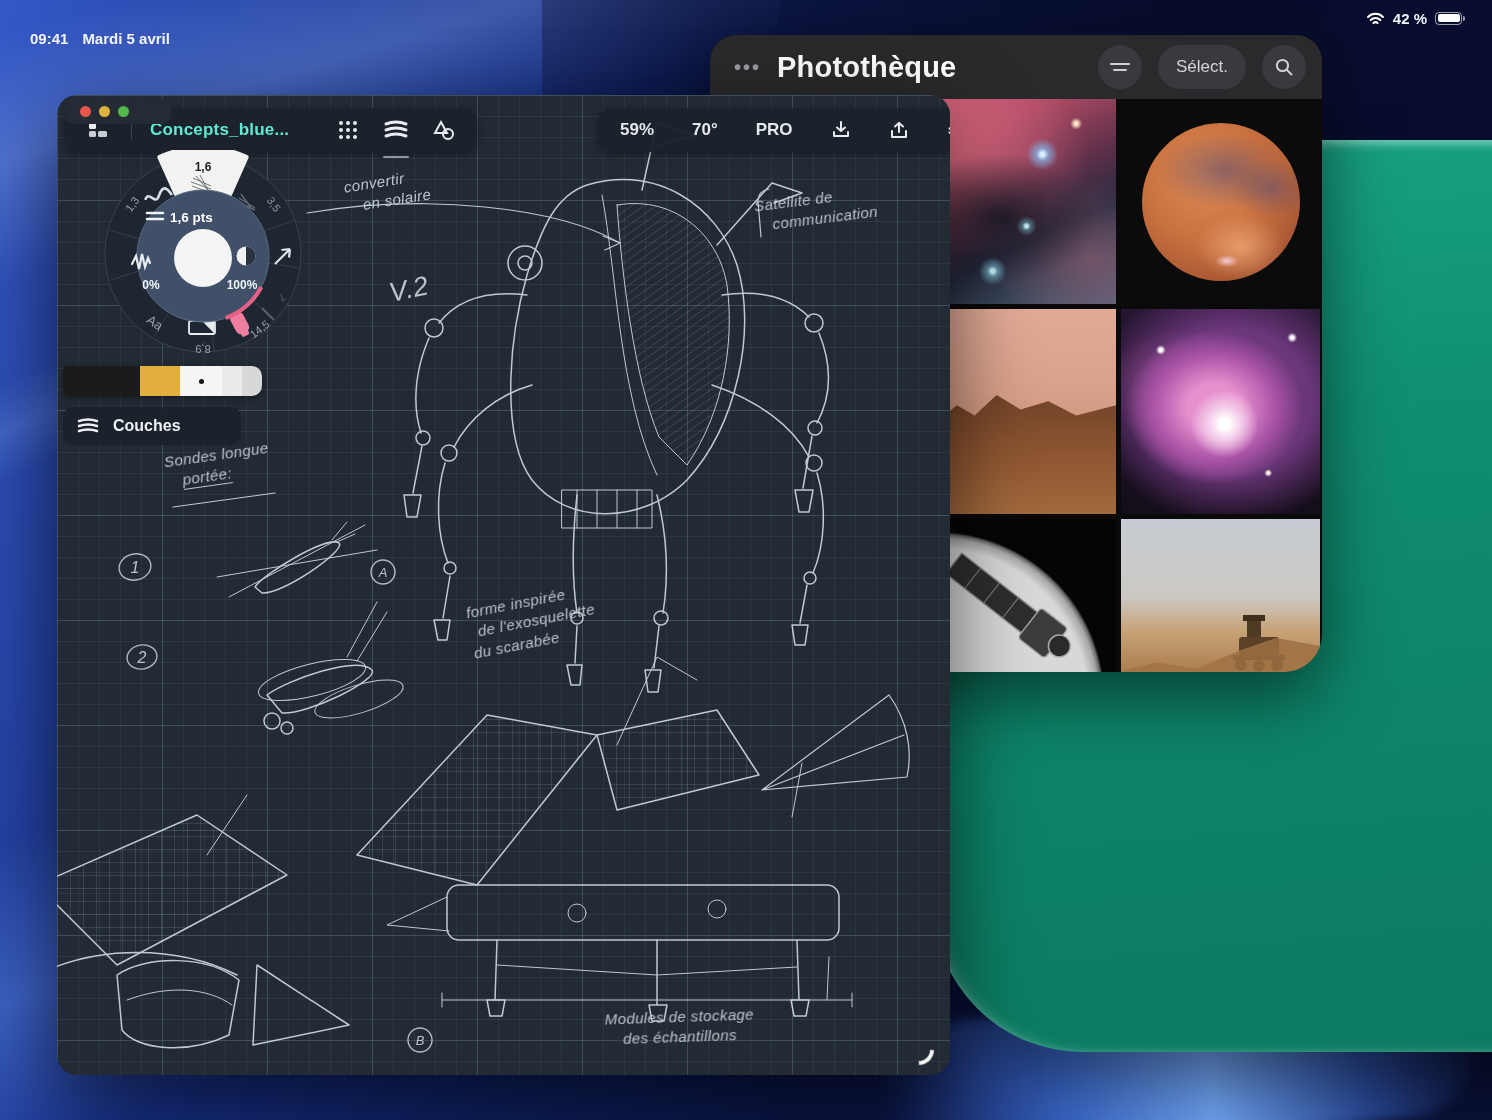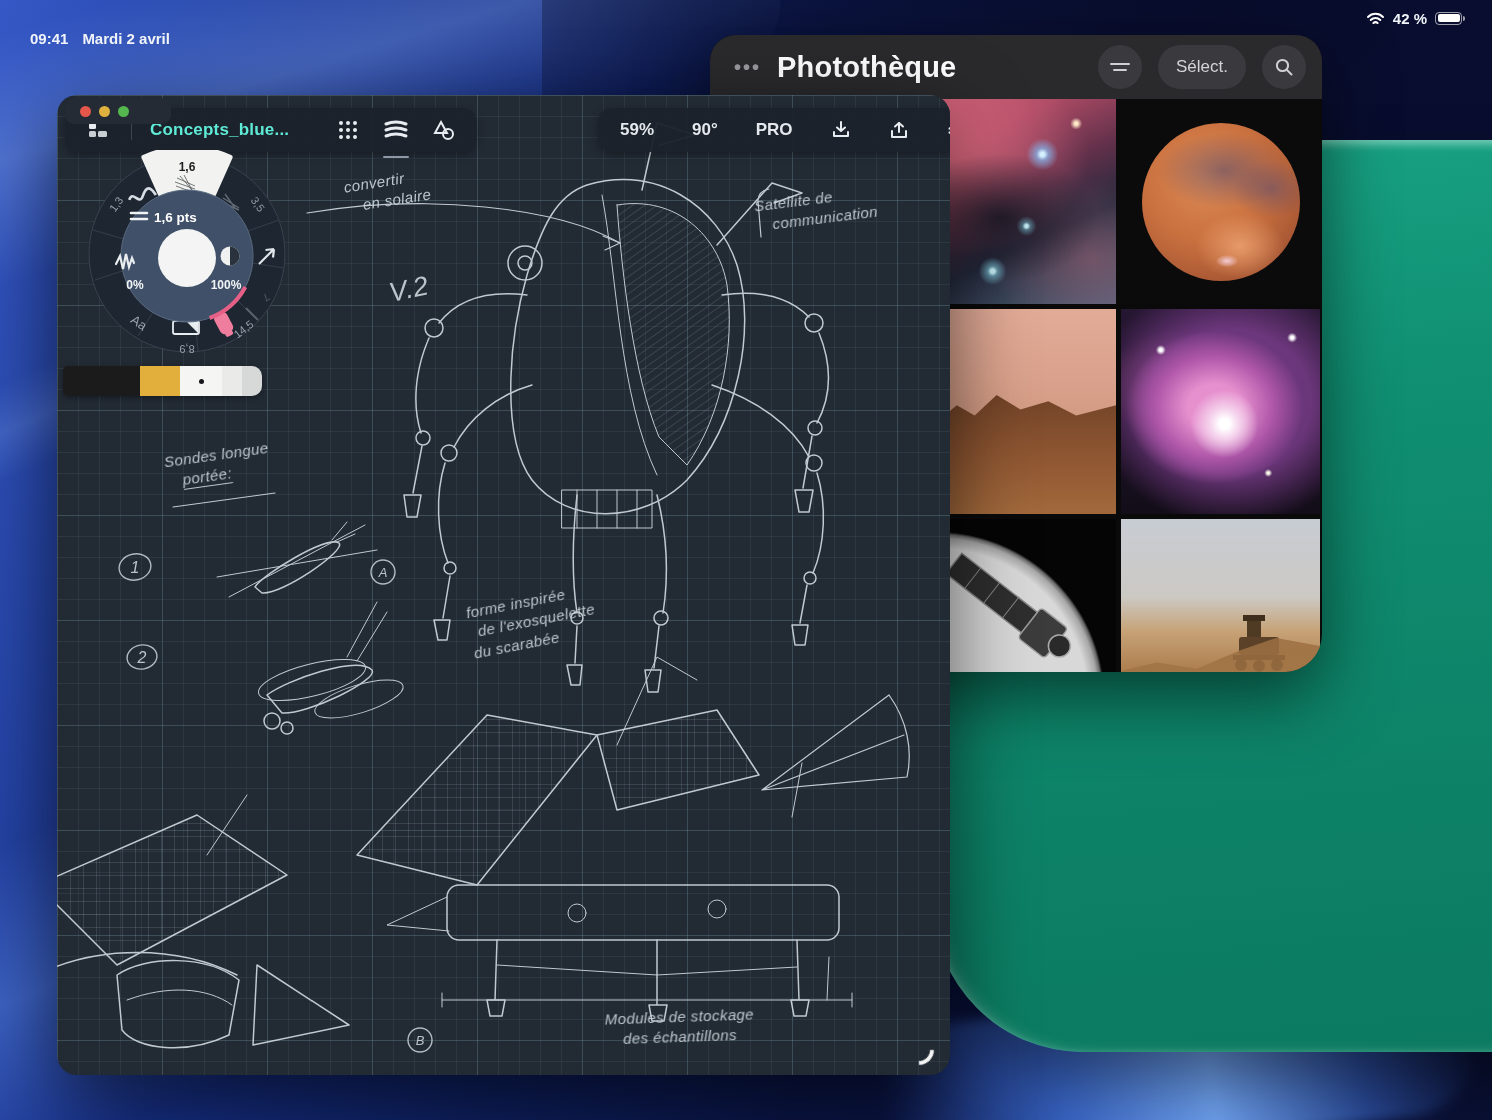"Mardi 2 avril" span { text: 2 -> 5 }
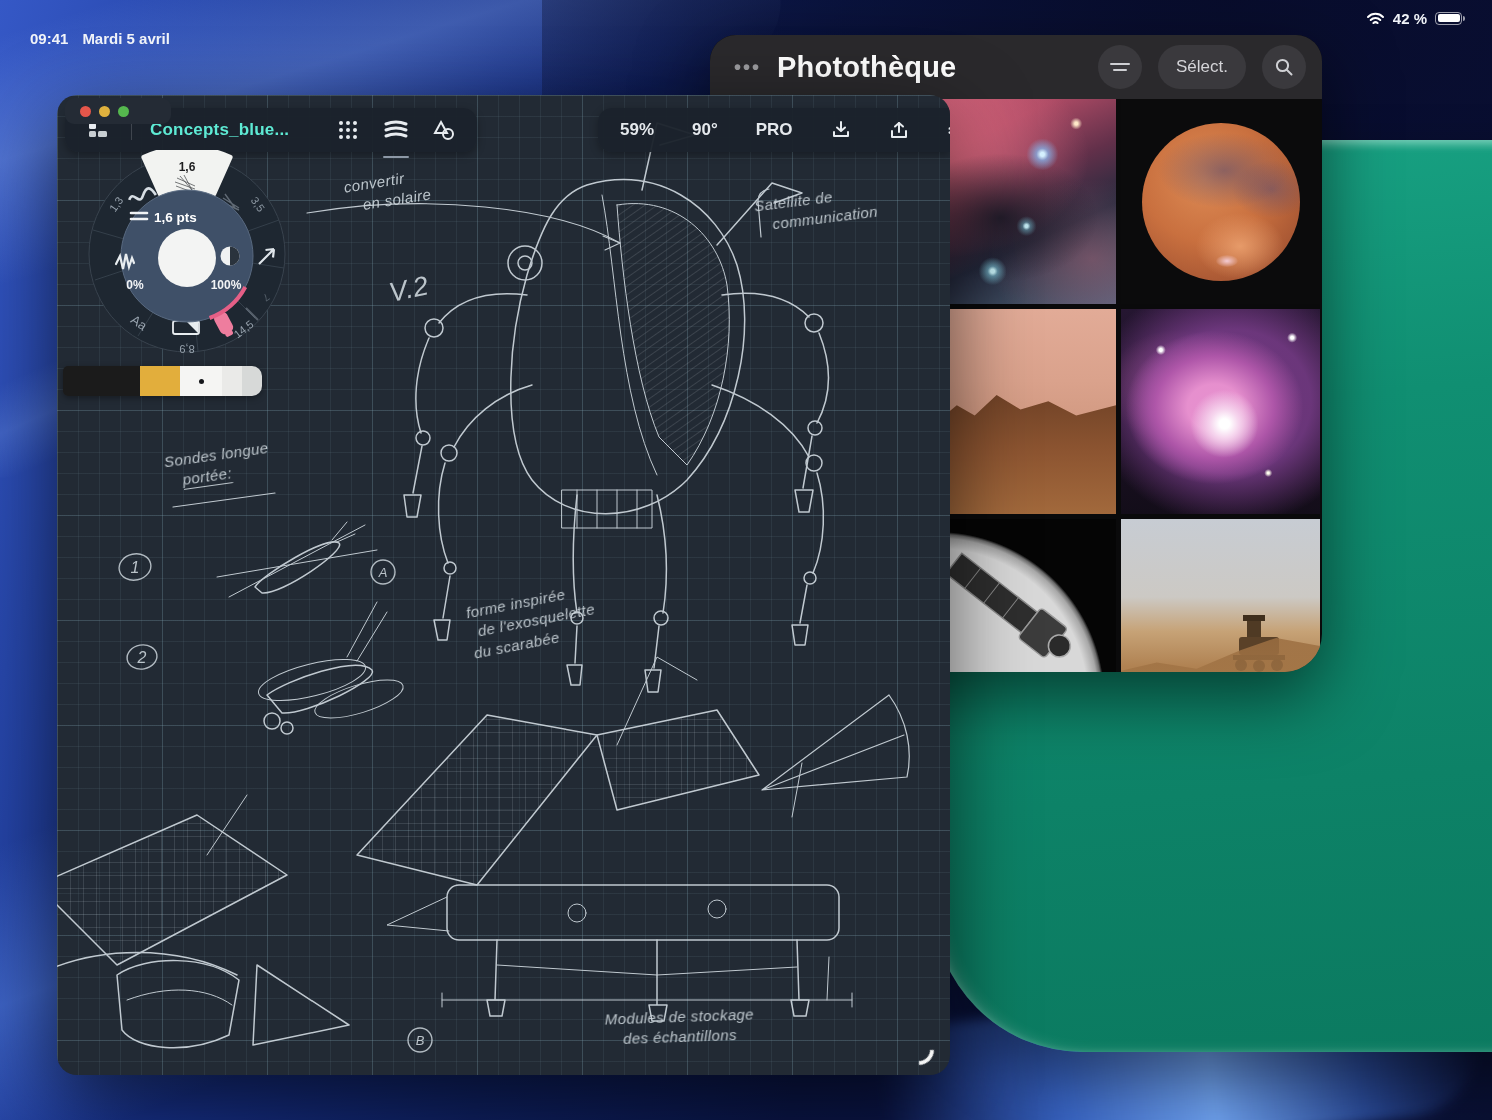"90°" span.tb-text { text: 90 -> 70 }
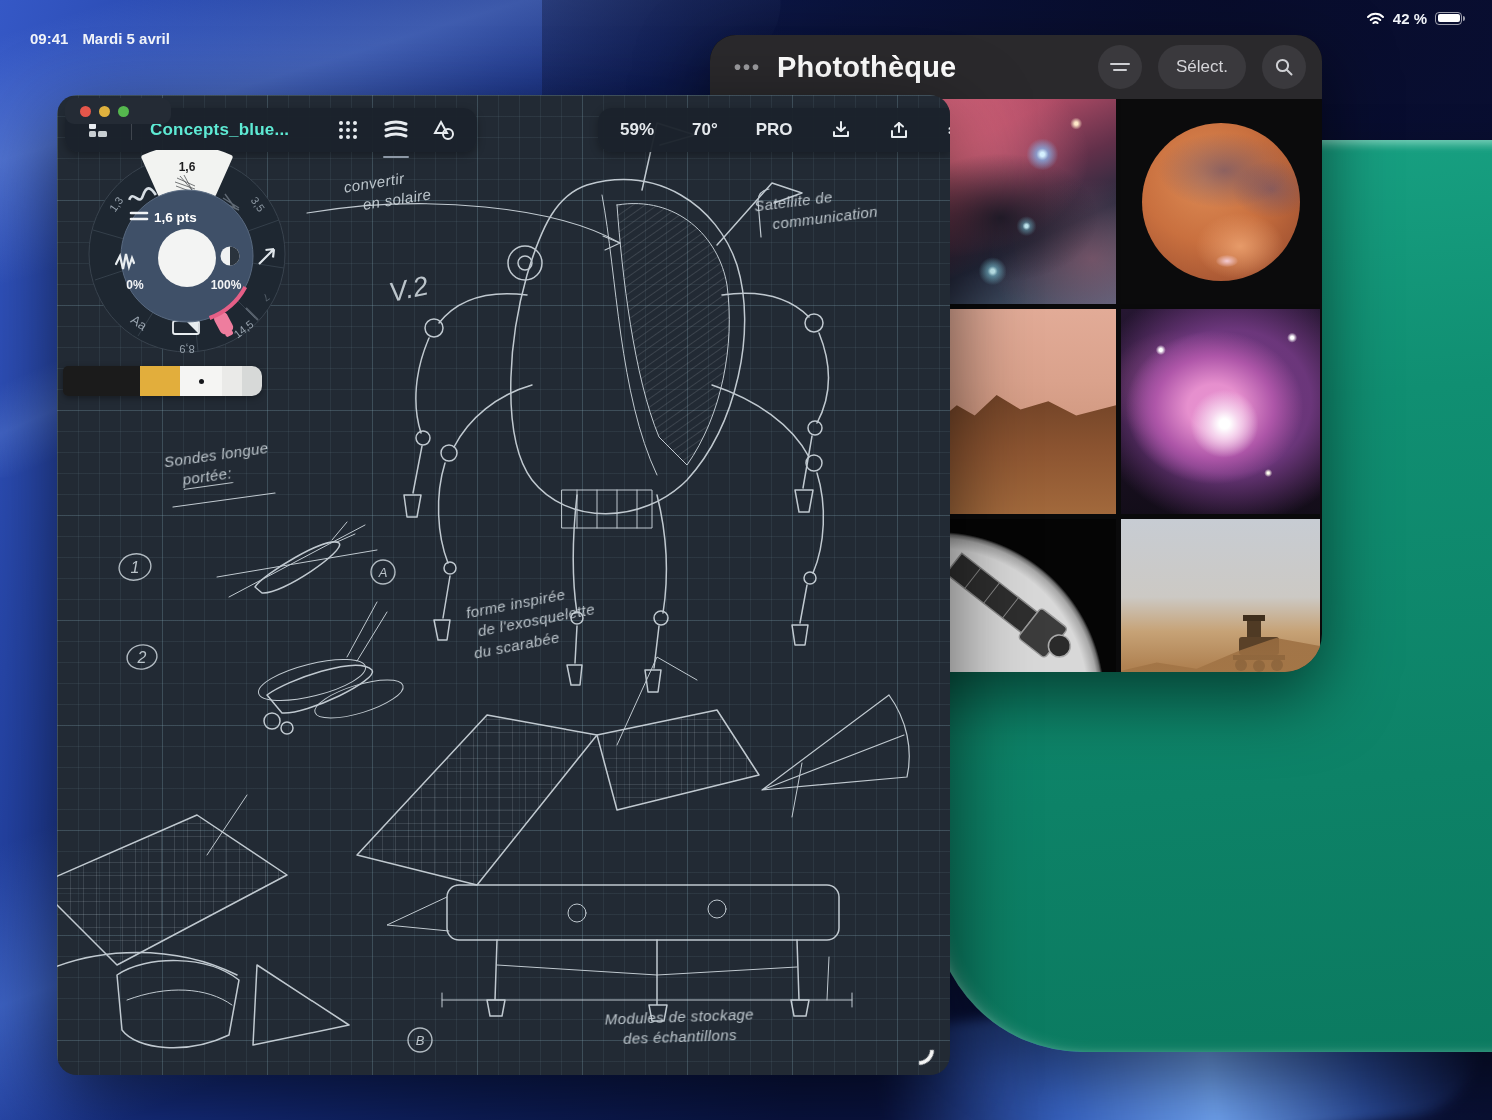"1,6" .wheel { left: 26px -> 42px }
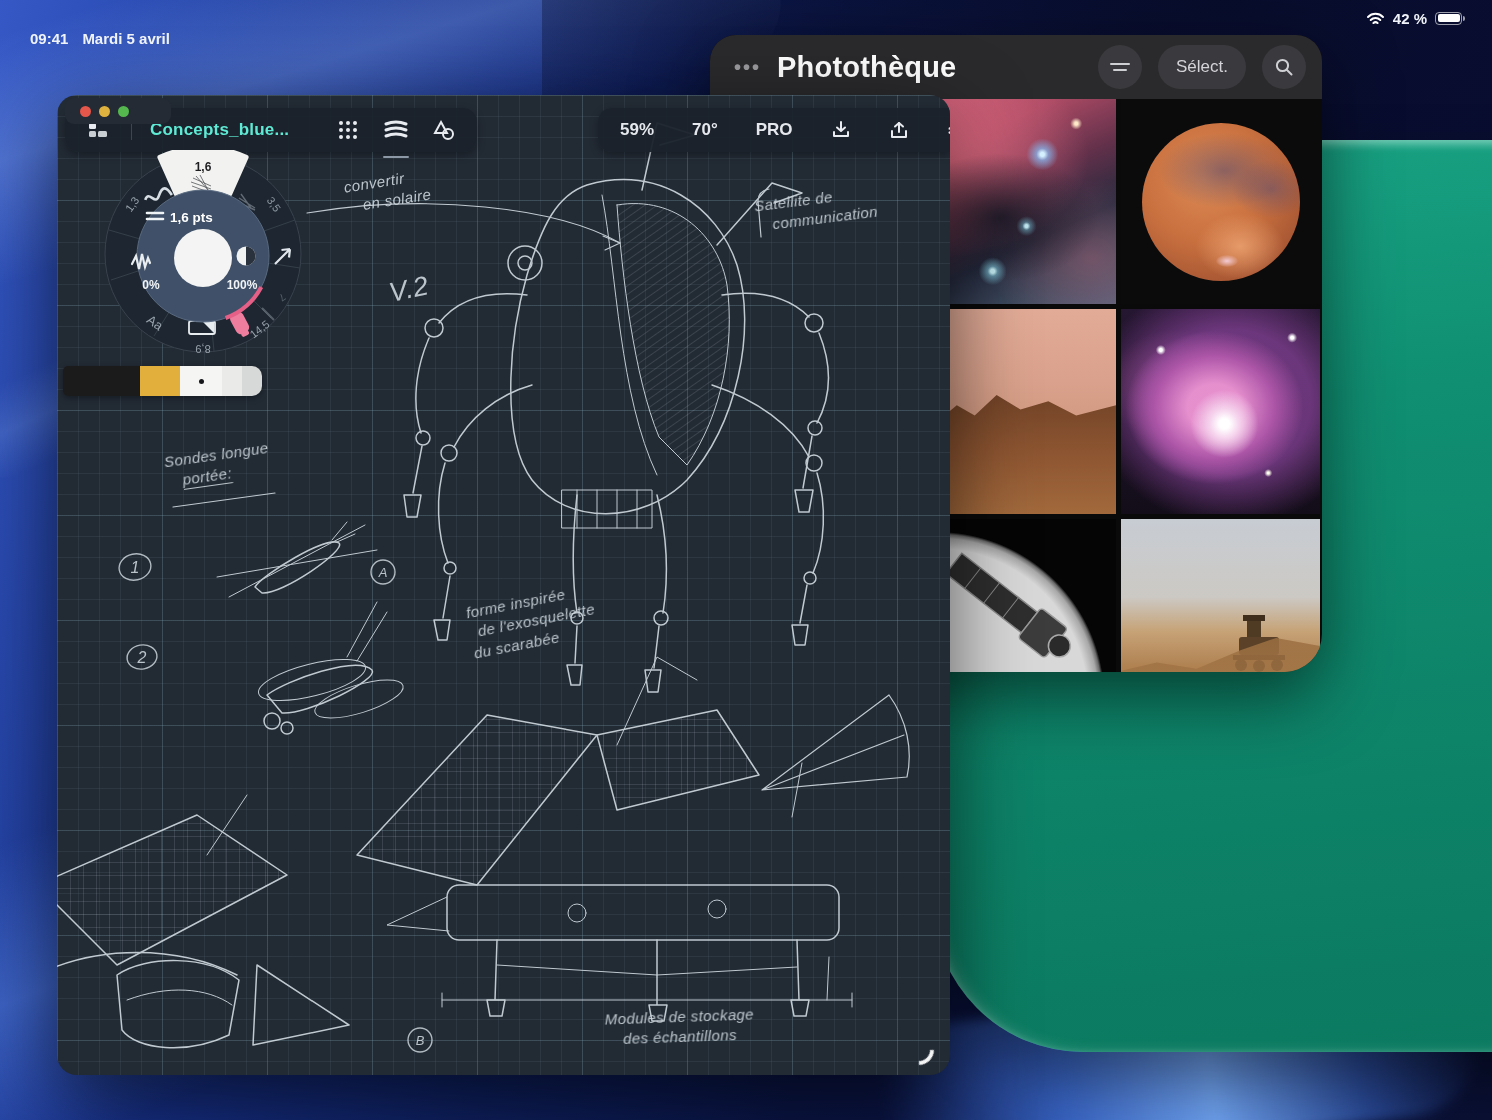"Couches" div.layers-pill { html: none -> <div> <svg> <path></path> </svg> <span>Couches</span> </div> }
